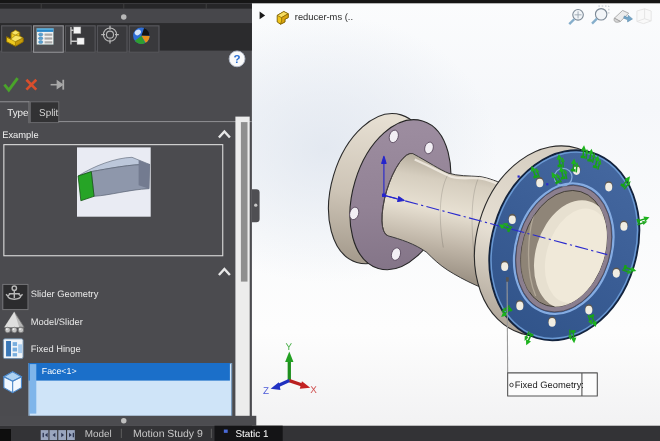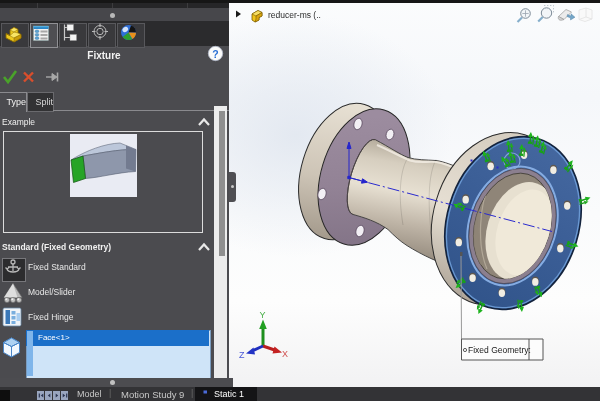"Fixture" div.abs { html: <div>Fixture</div> -> none }
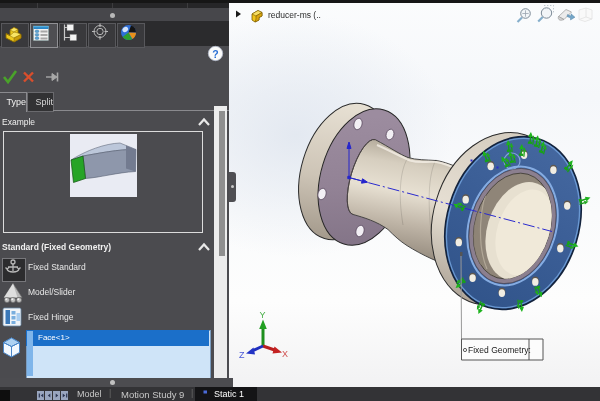"Standard (Fixed Geometry)" div.abs { html: <div>Standard (Fixed Geometry)</div> -> none }
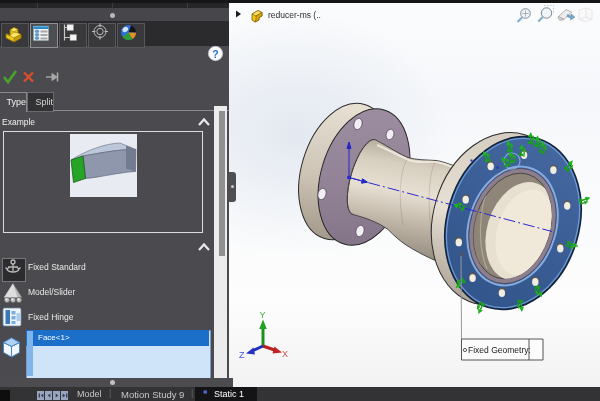"Fixed Standard" div.abs { text: Fixed Standard -> Slider Geometry }
